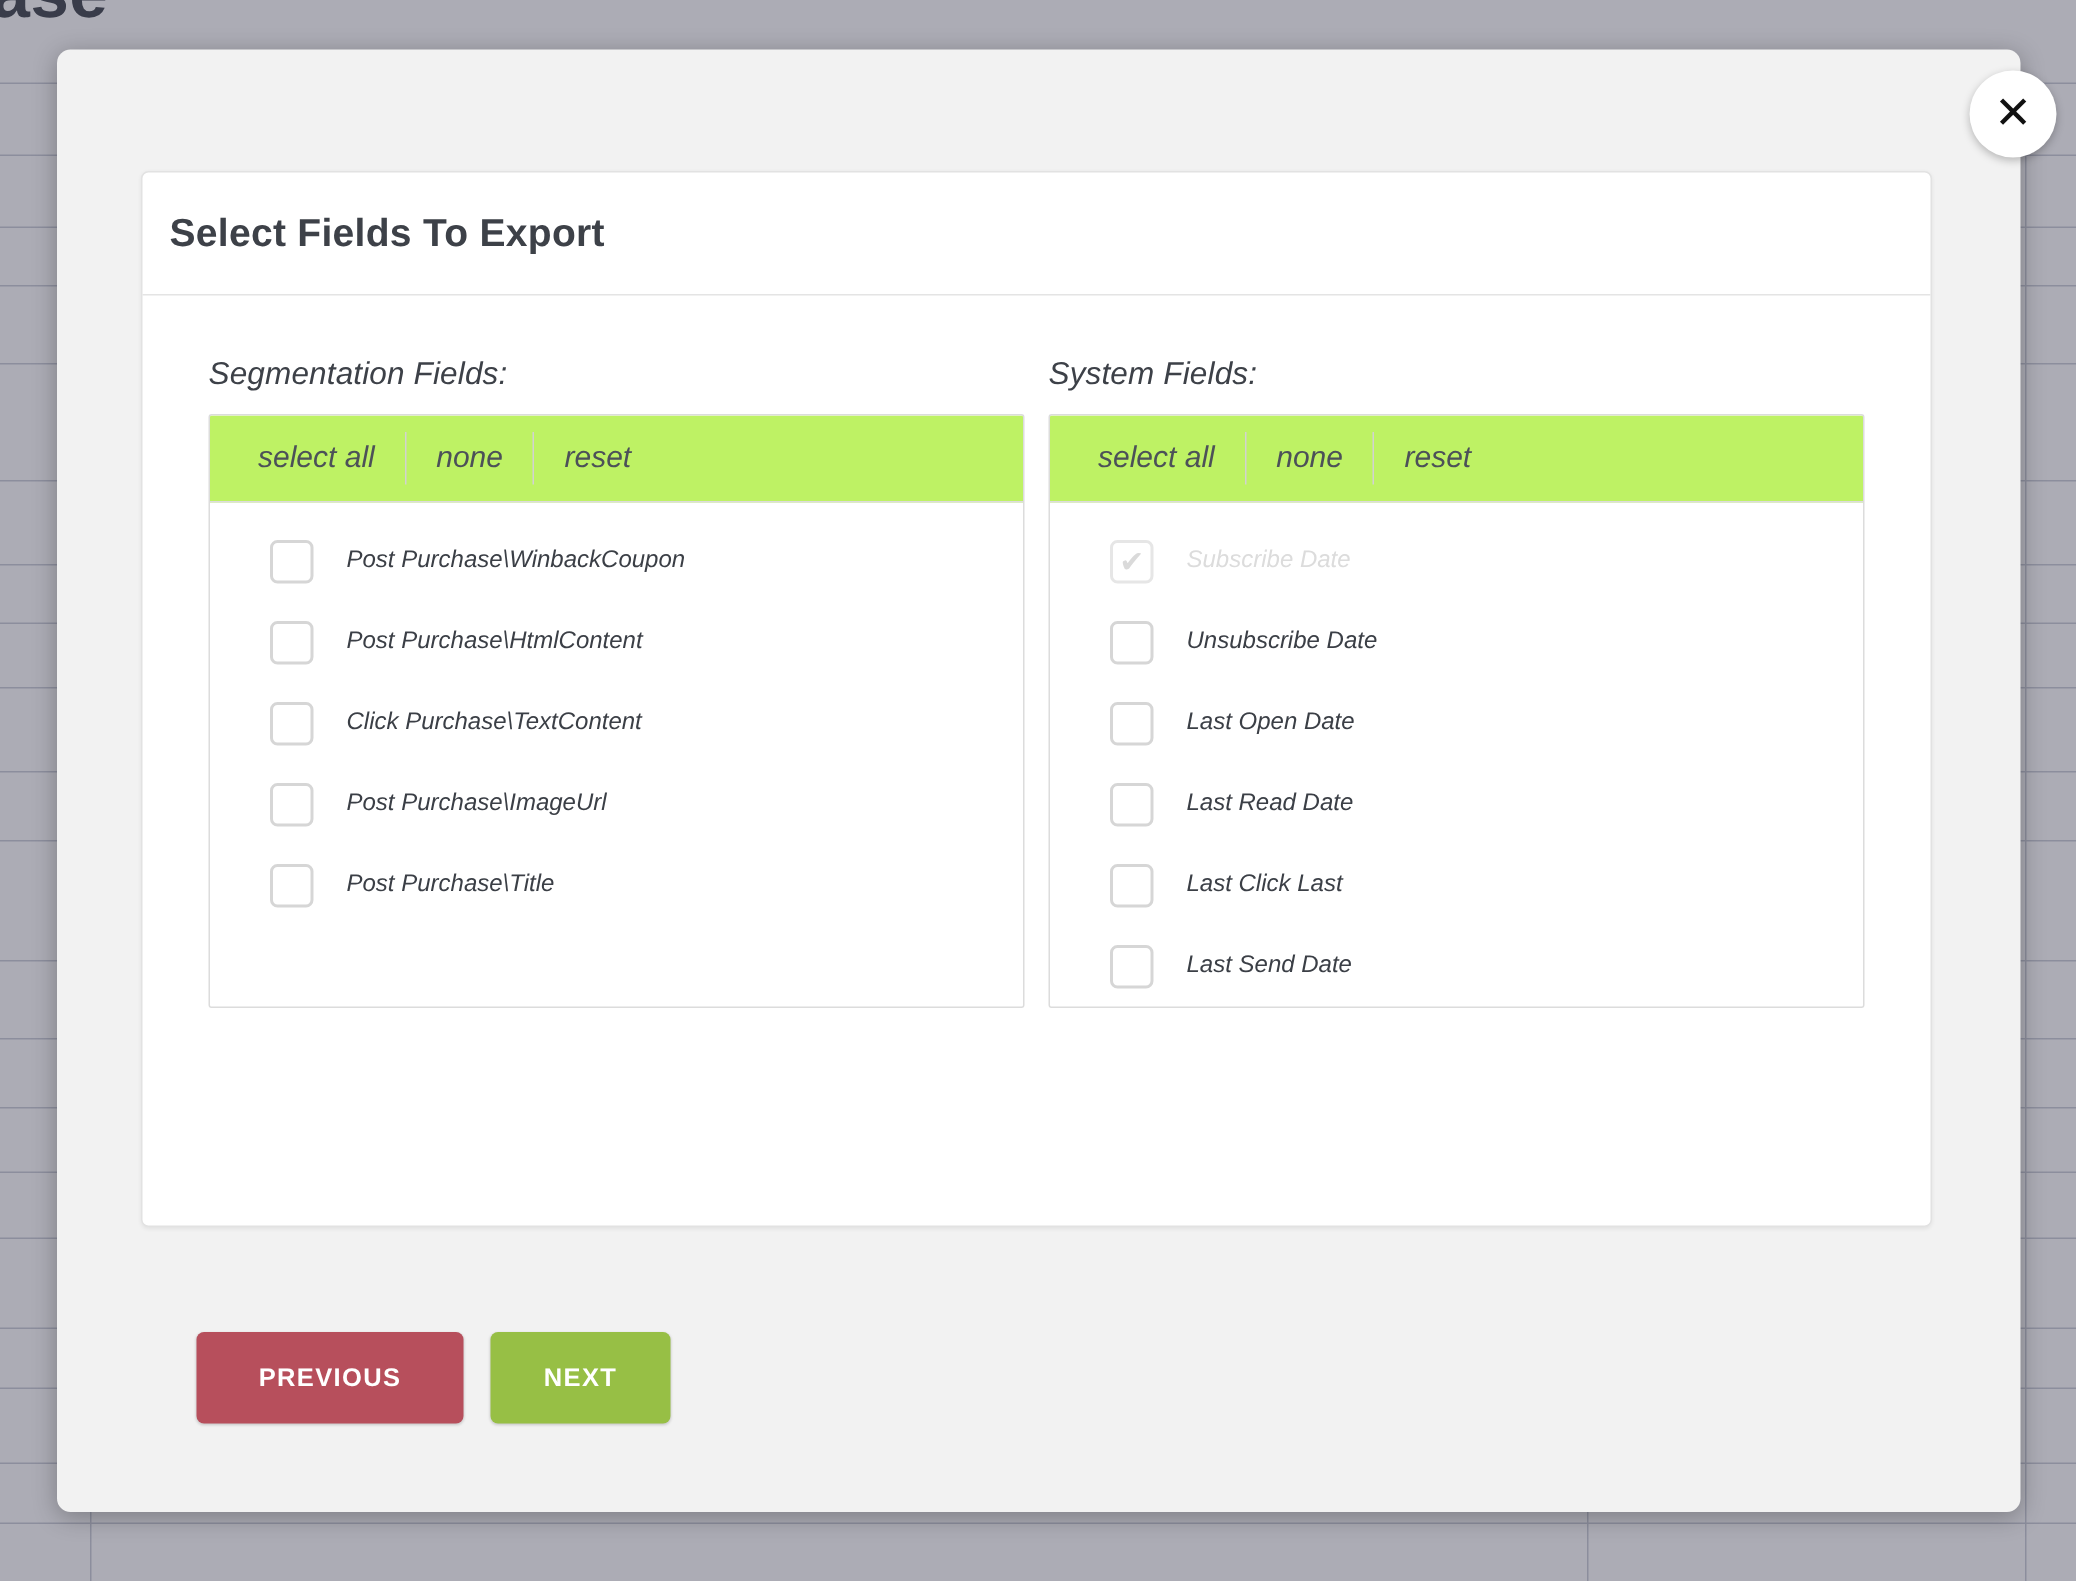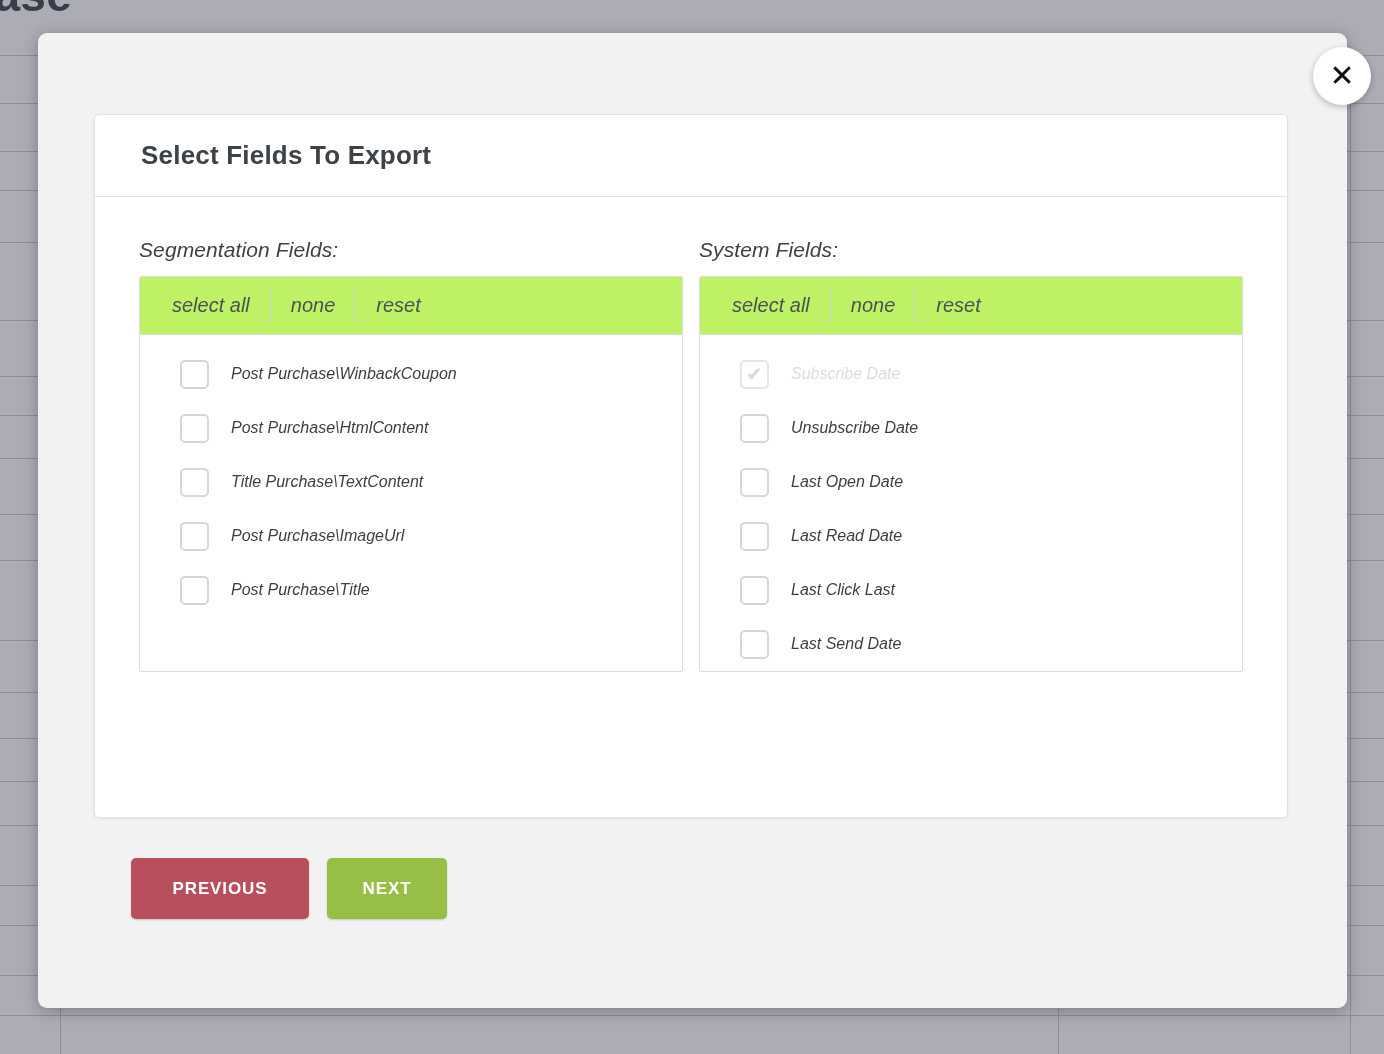"Select Fields To Export" #panel-header { padding-left: 46px -> 18px }
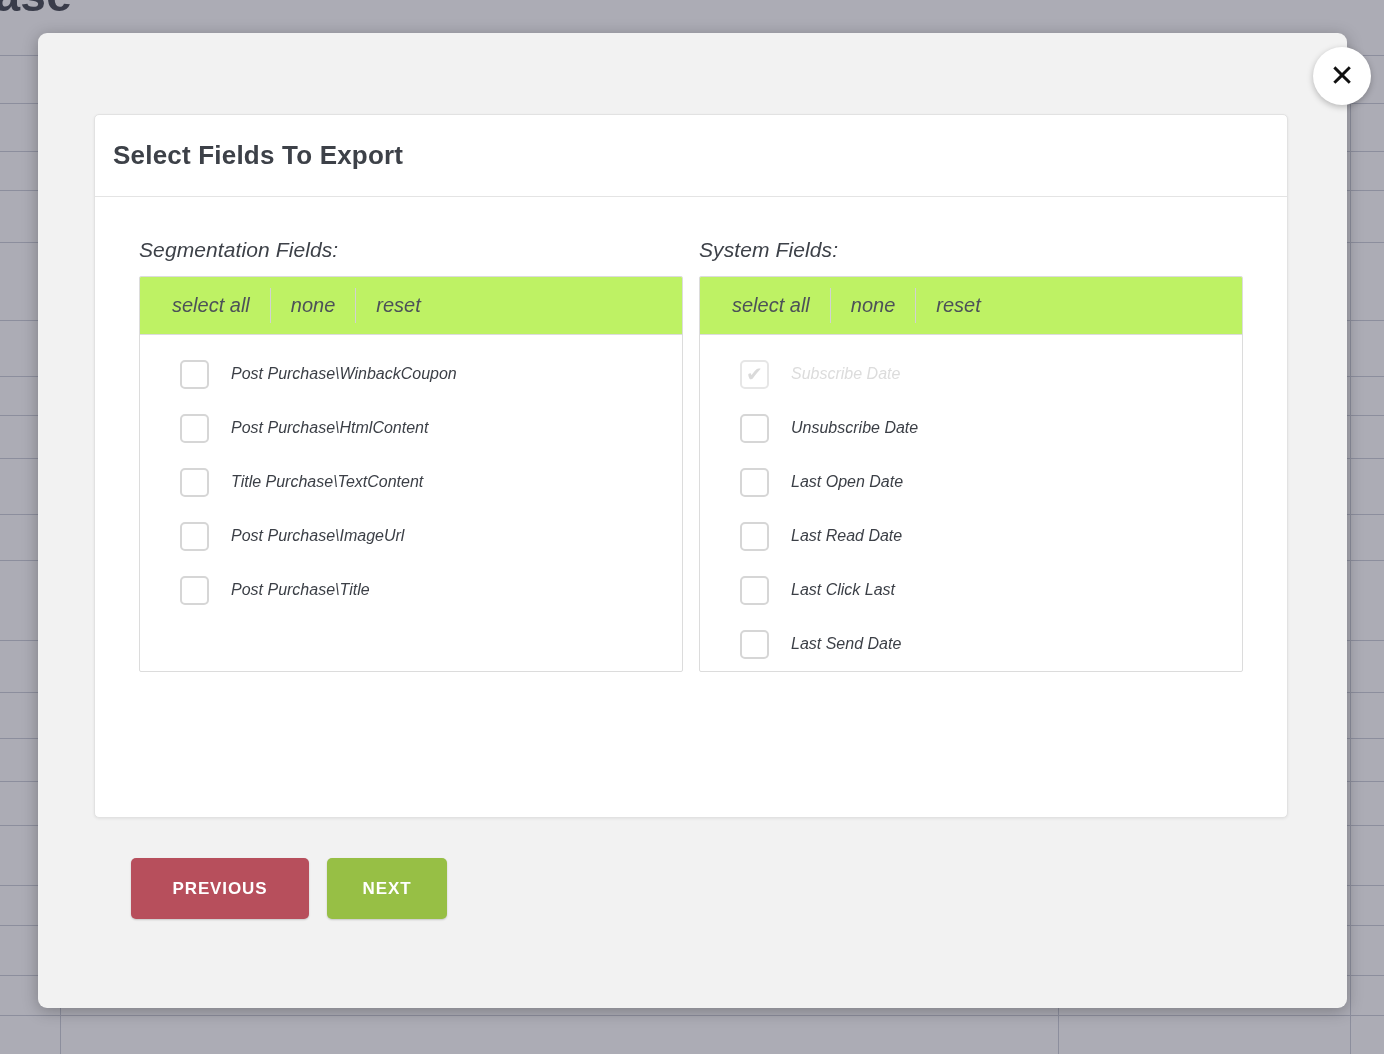"Title Purchase\TextContent" span.item-label { text: Title -> Click }
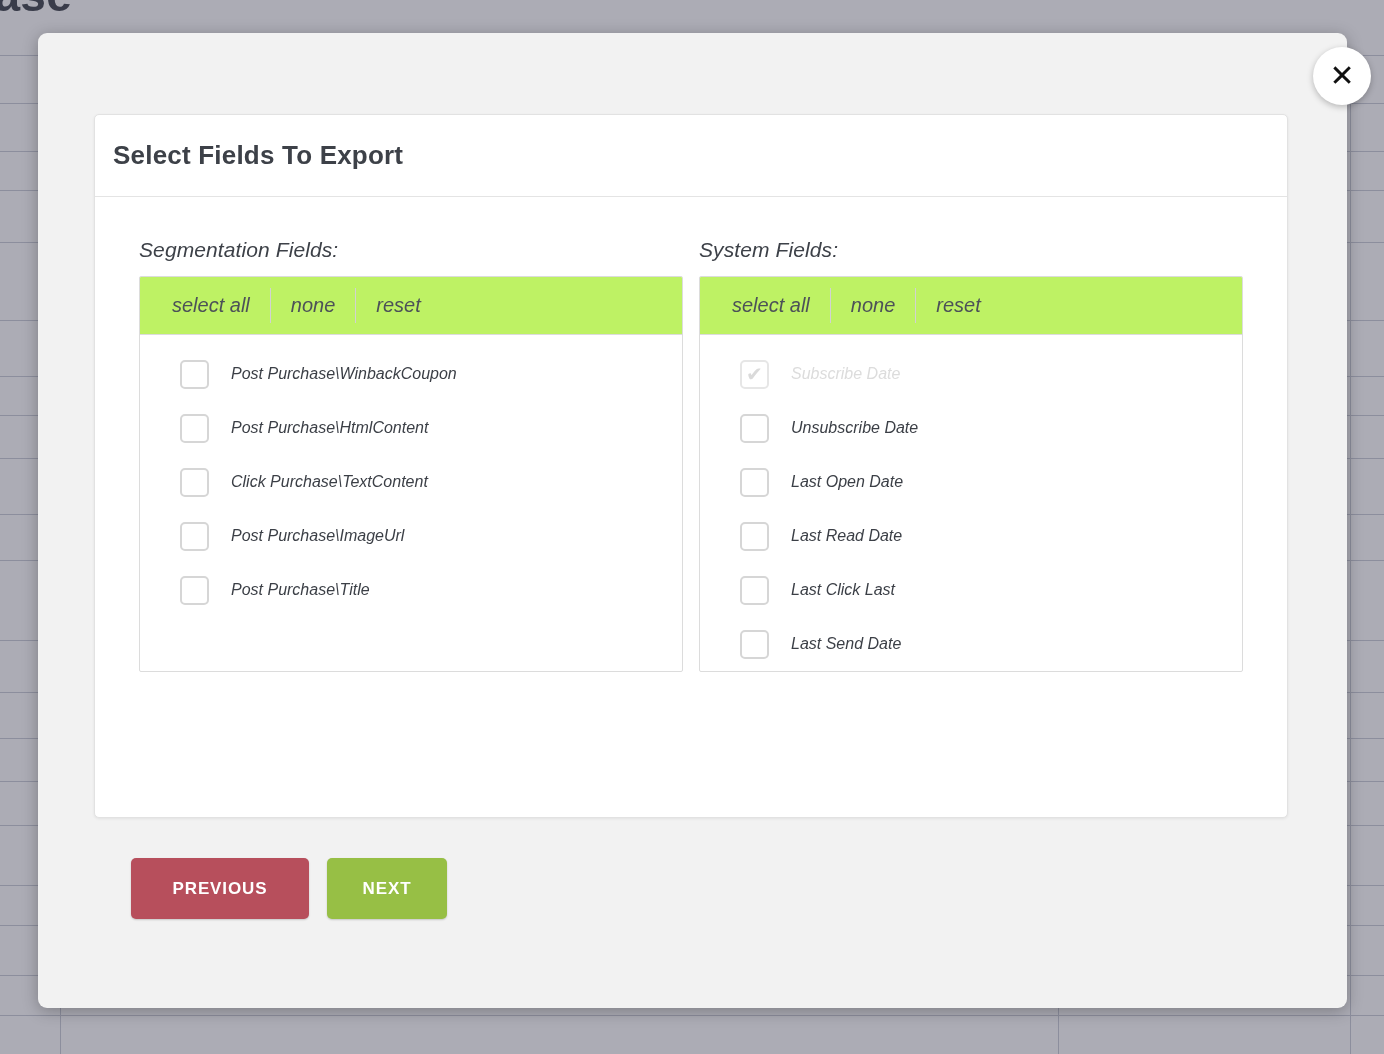"PREVIOUS" #footer { top: 825px -> 855px }
